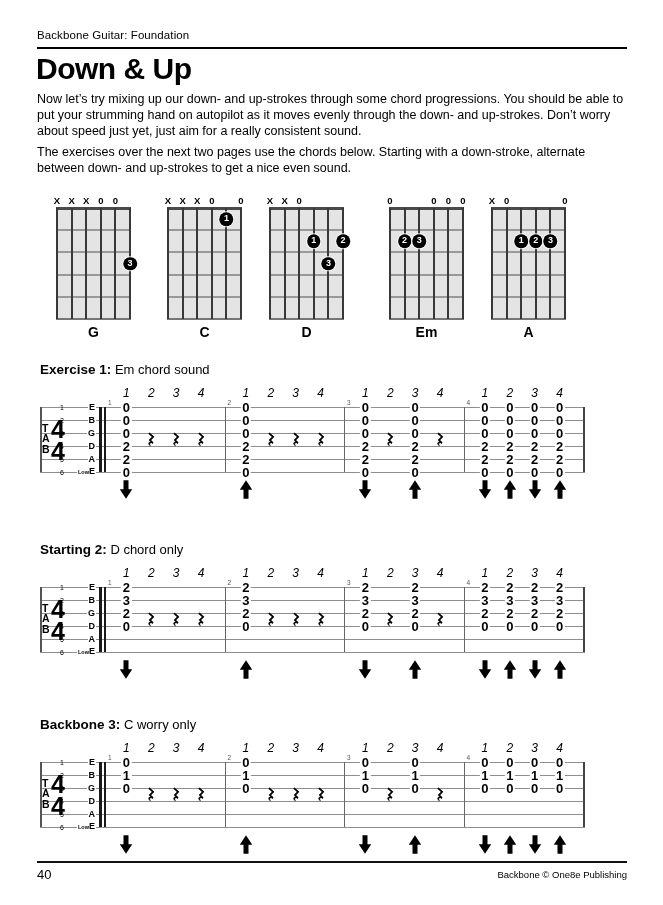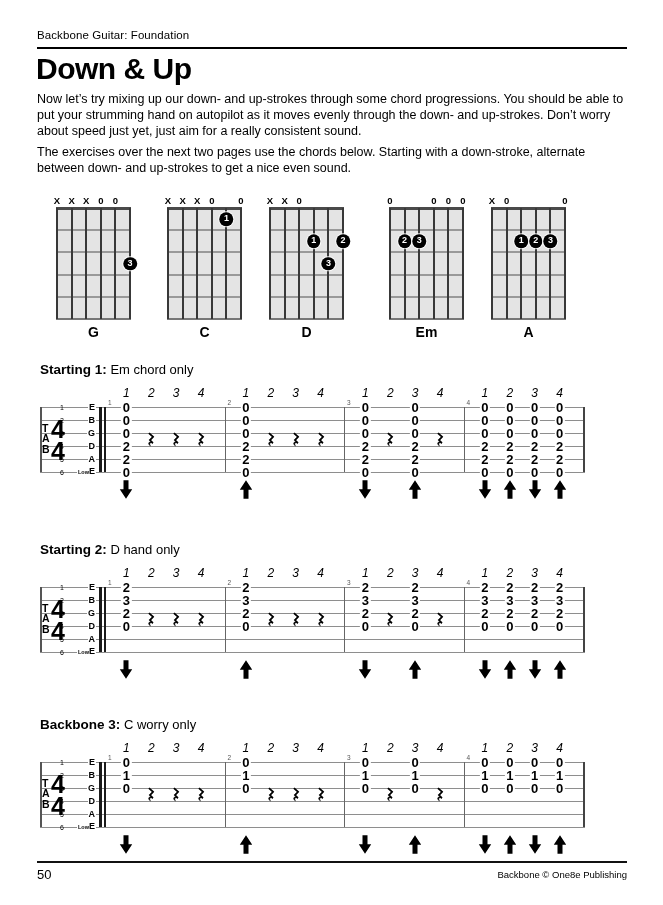"Starting 1:" span.bold { text: Starting -> Exercise }
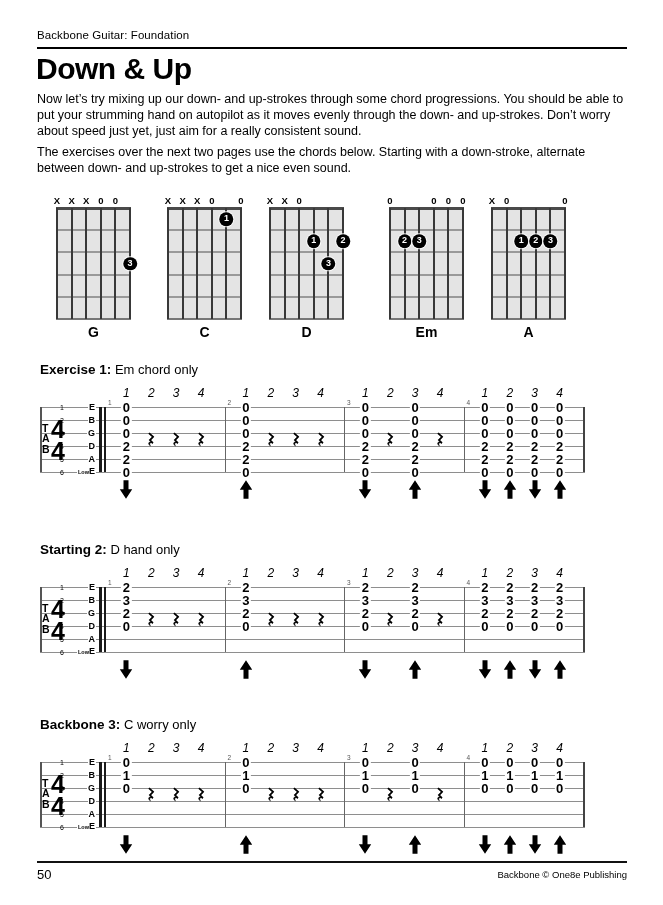"Em chord only" span { text: only -> sound }
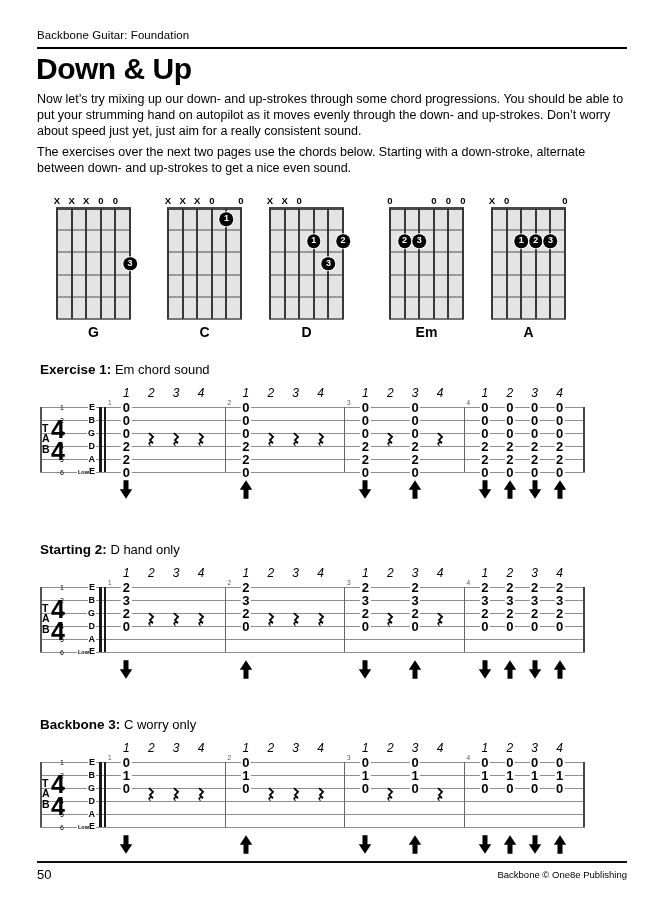"D hand only" span { text: hand -> chord }
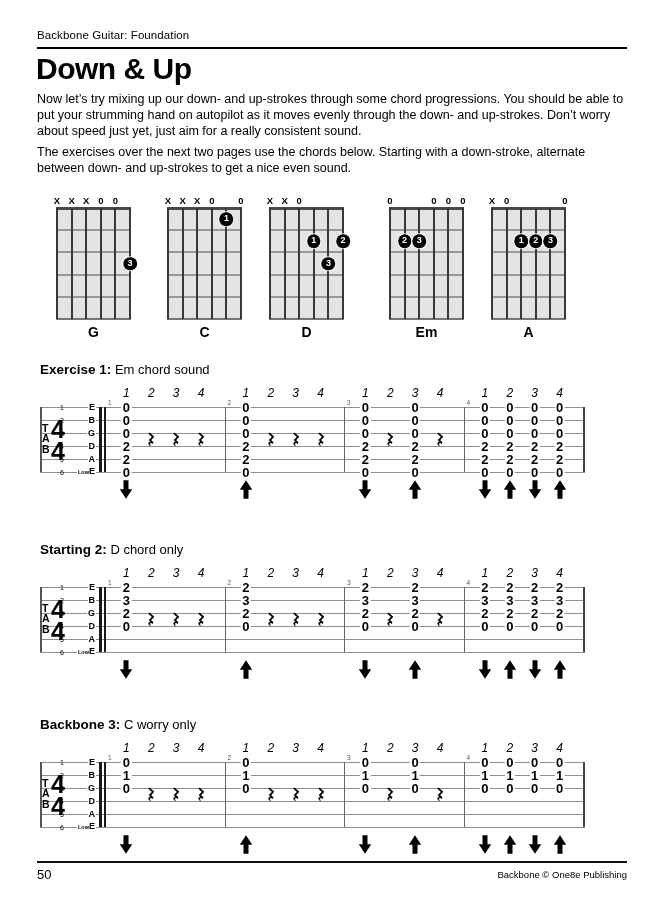"50" div.abs { text: 50 -> 40 }
